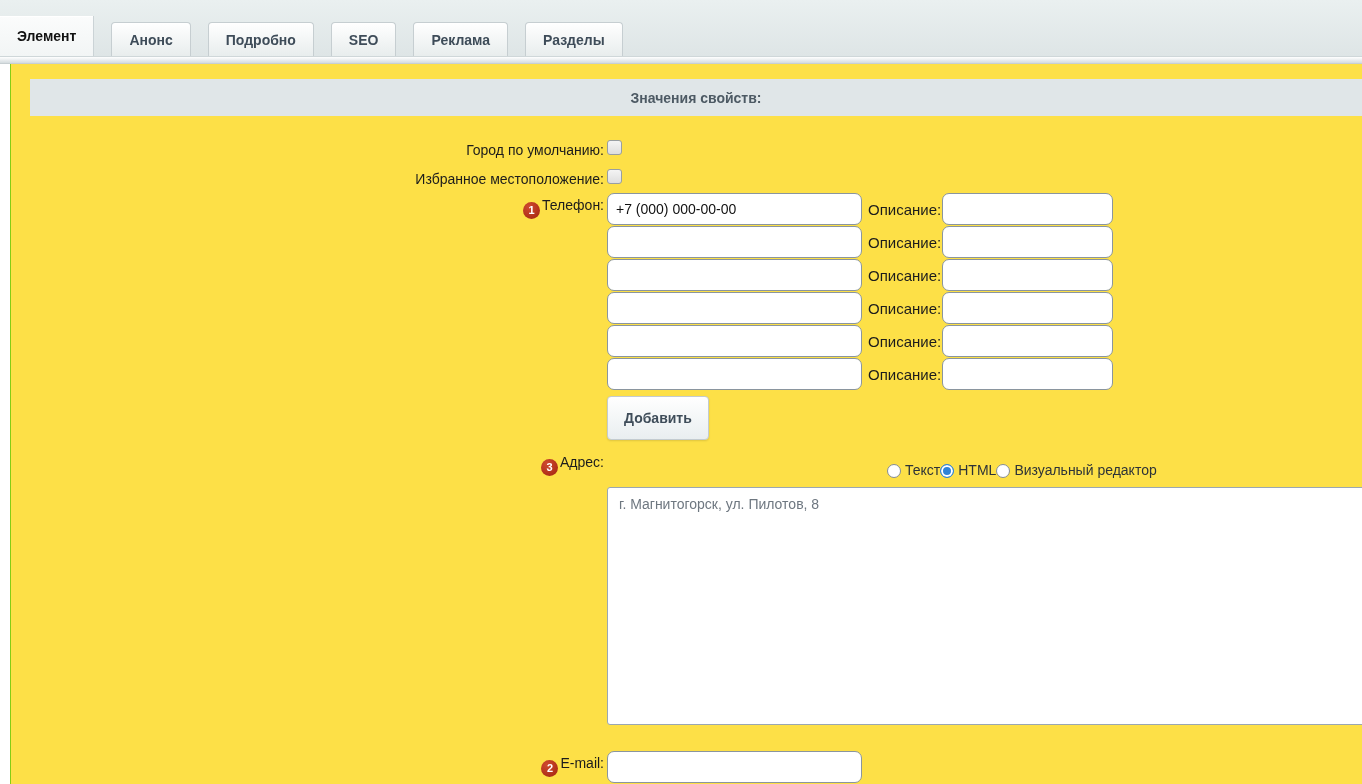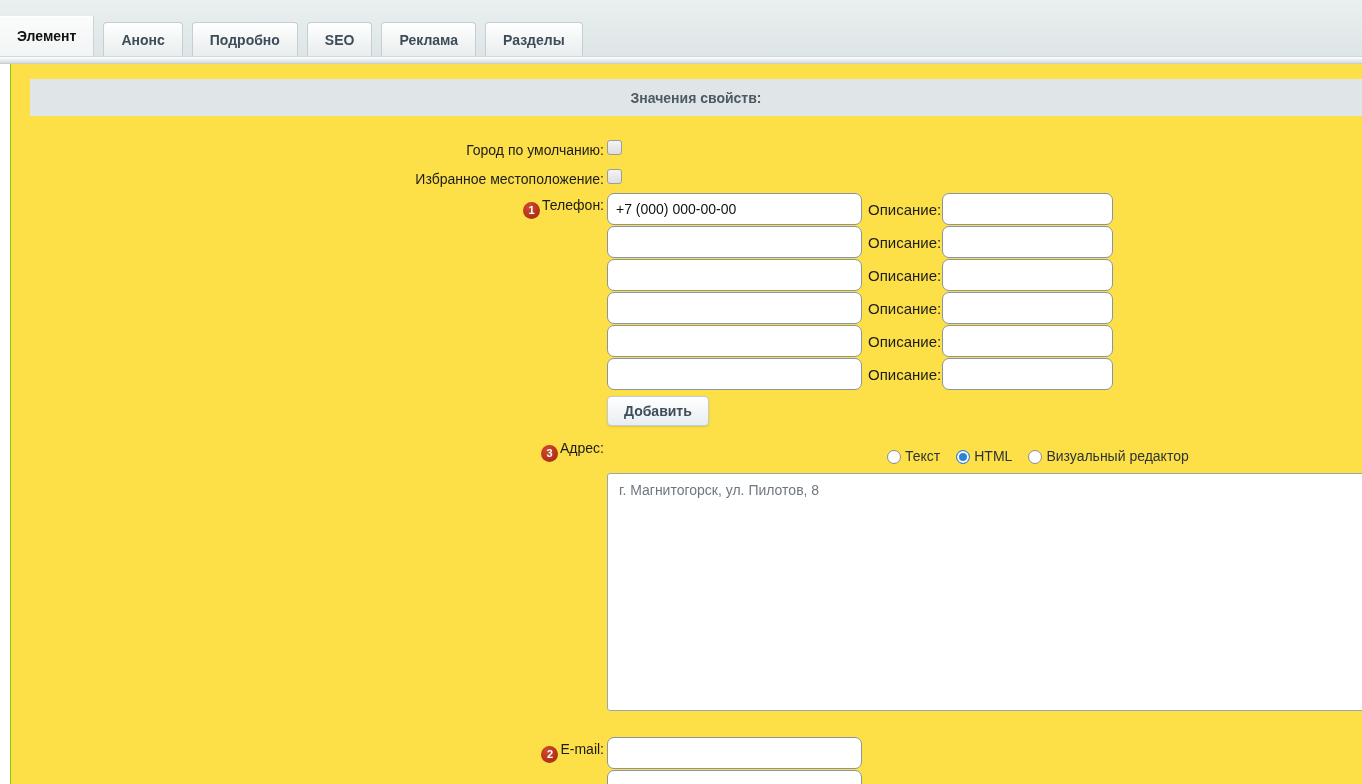"Анонс" .tab { margin-left: 9px -> 17px }
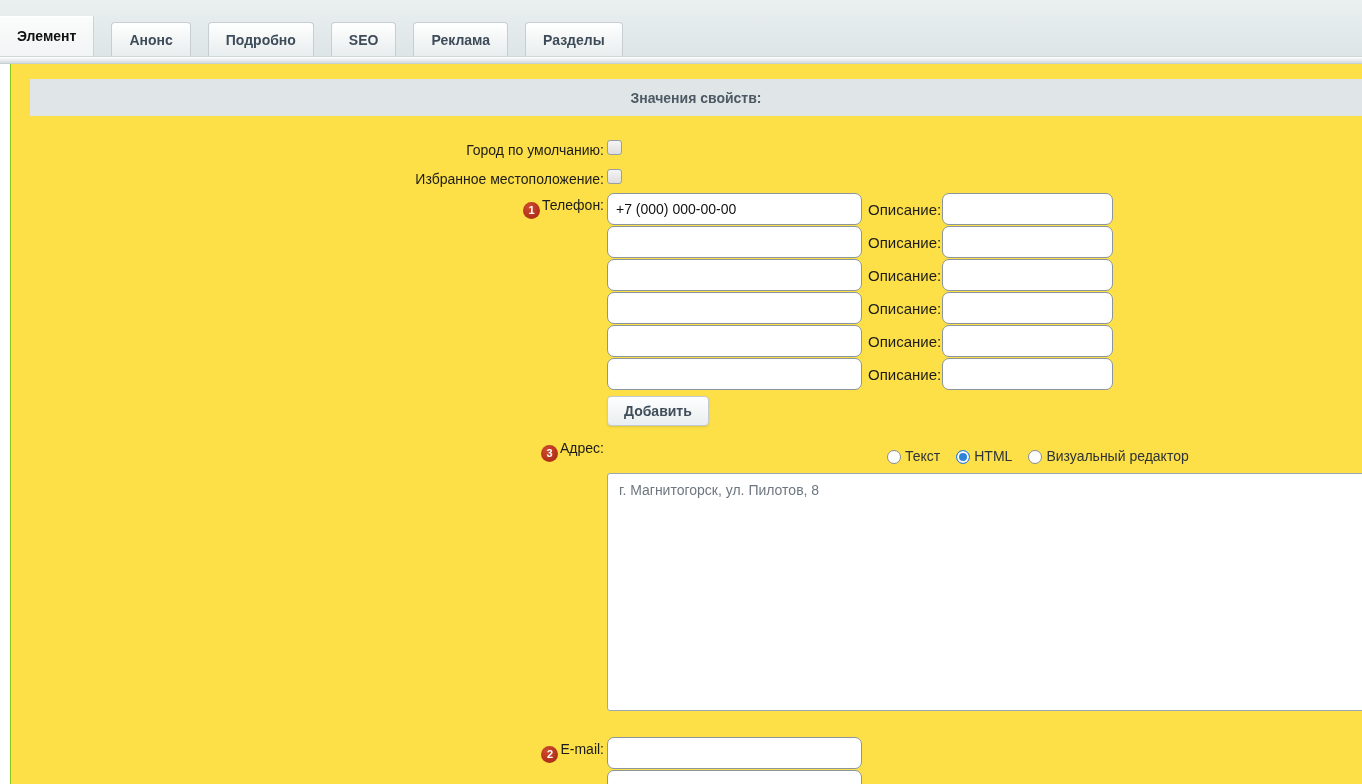"Добавить" .btn { height: 30px -> 44px }
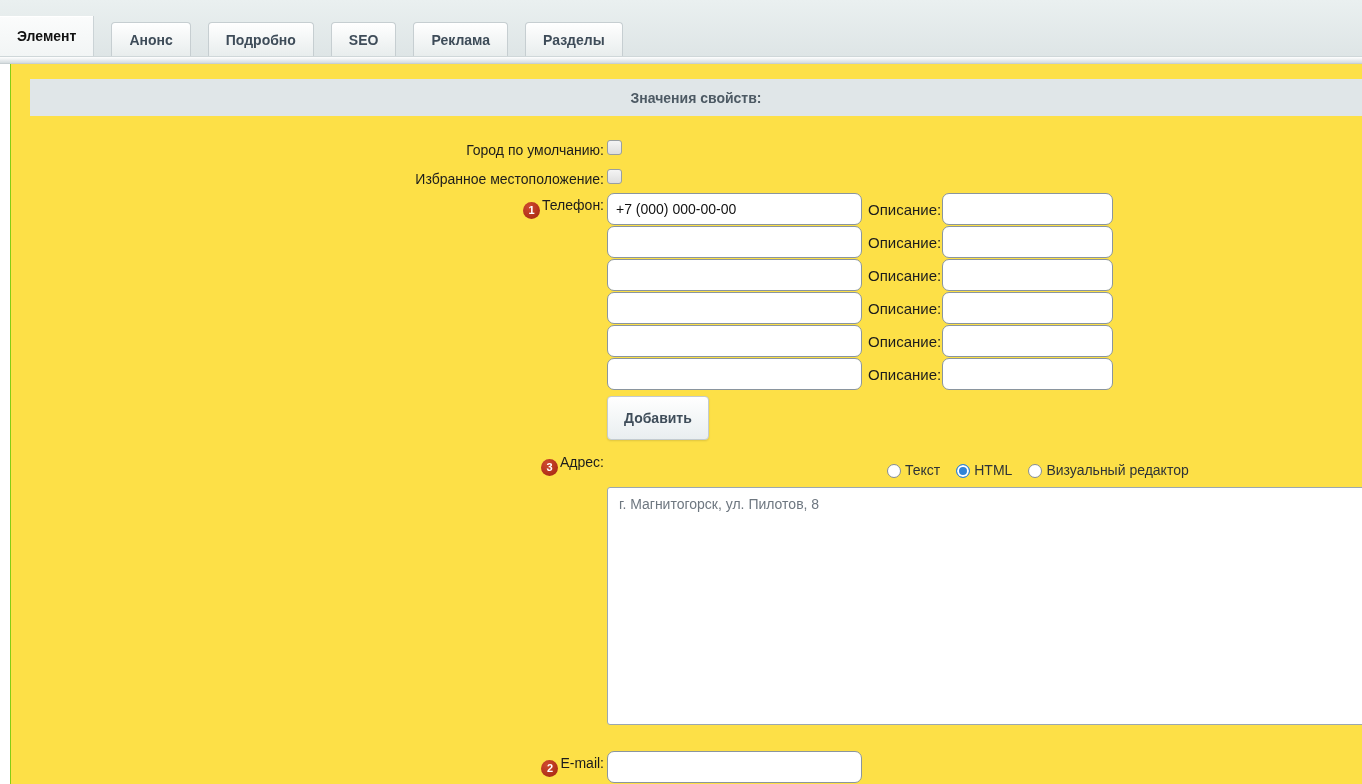"Текст" .modes { gap: 16px -> none }
